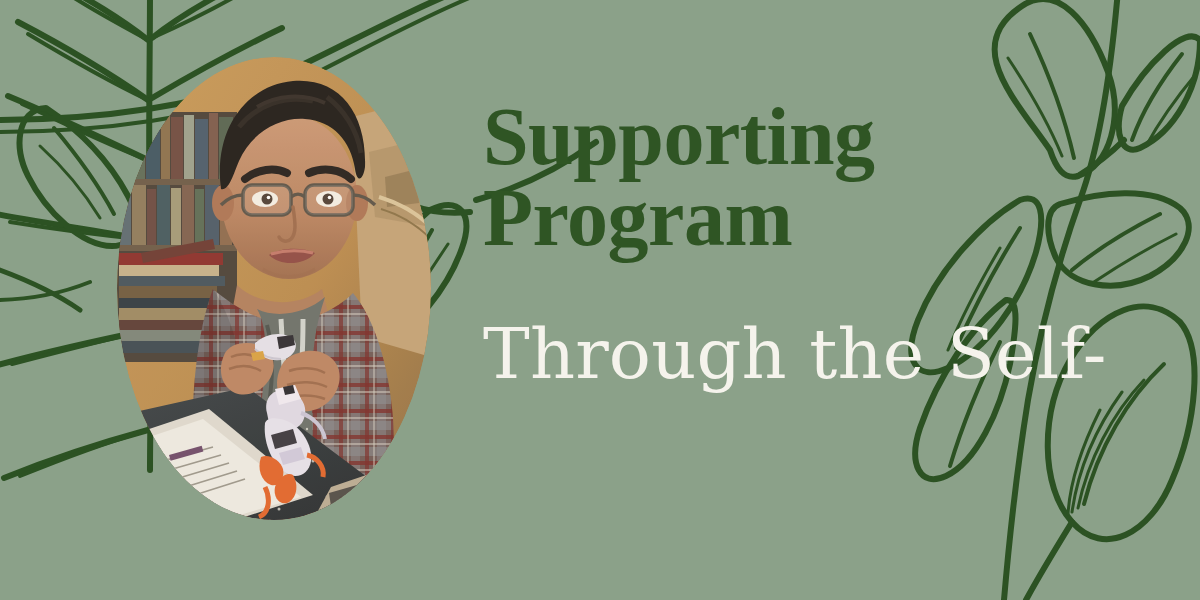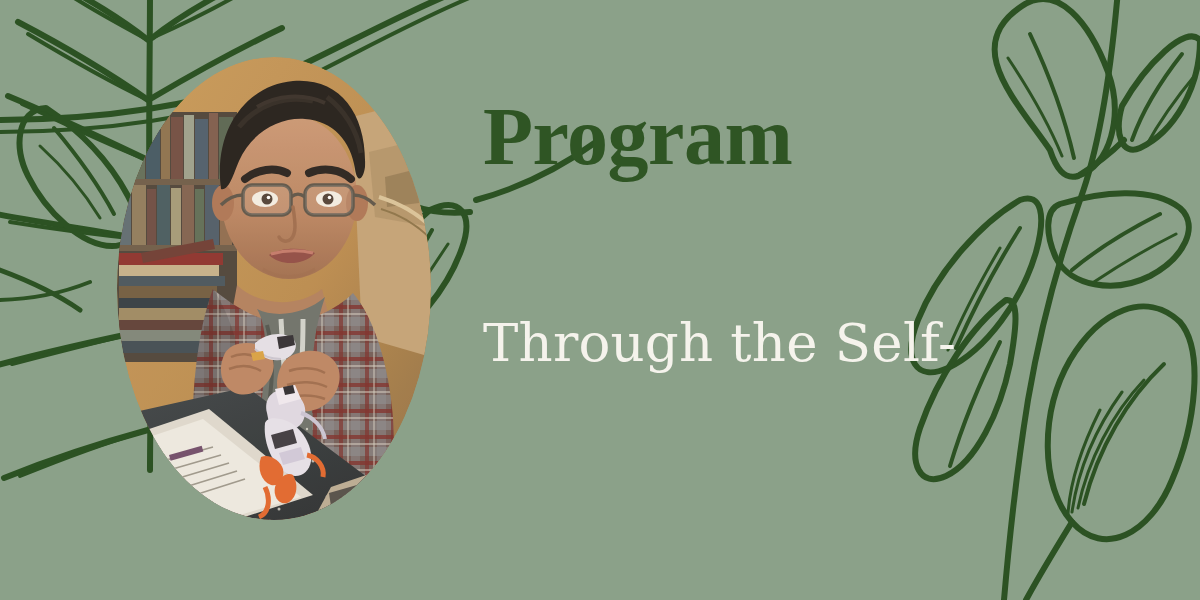"Supporting" div.headline-line { html: none -> <div>Supporting</div> }
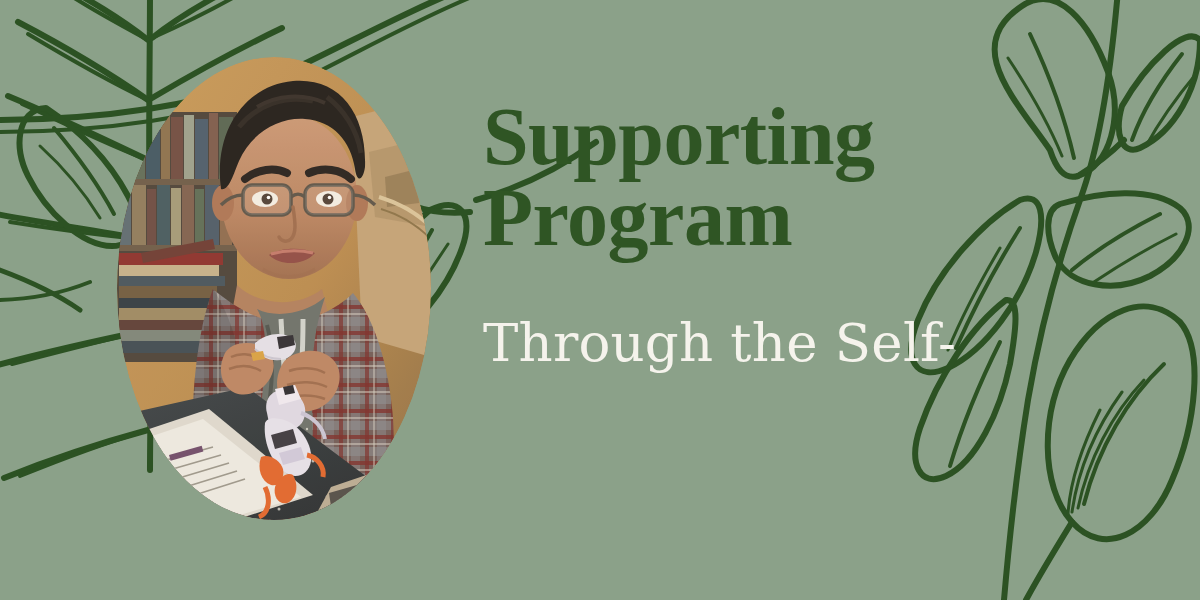"Through the Self-" .subtitle-line { font-size: 53px -> 70px }
